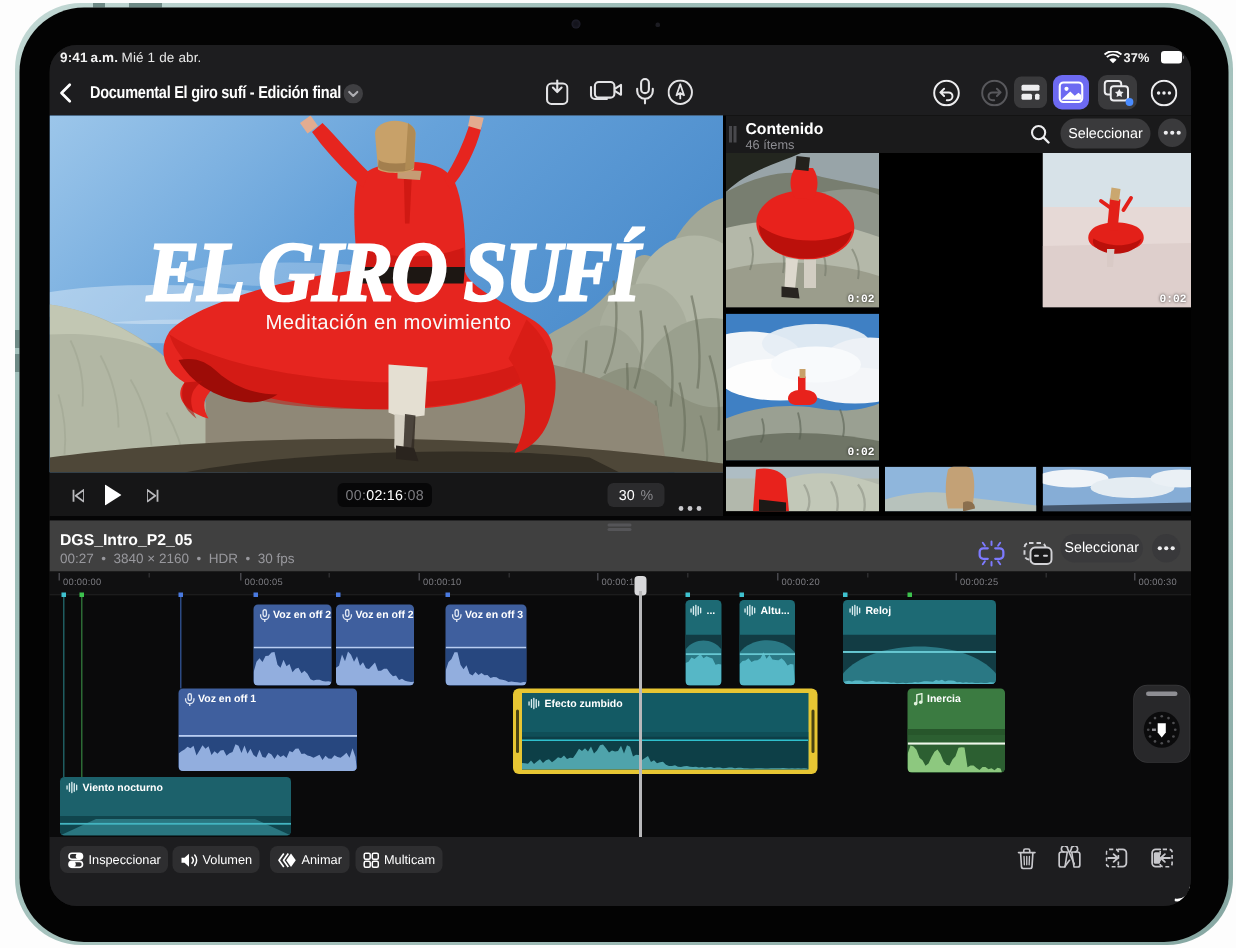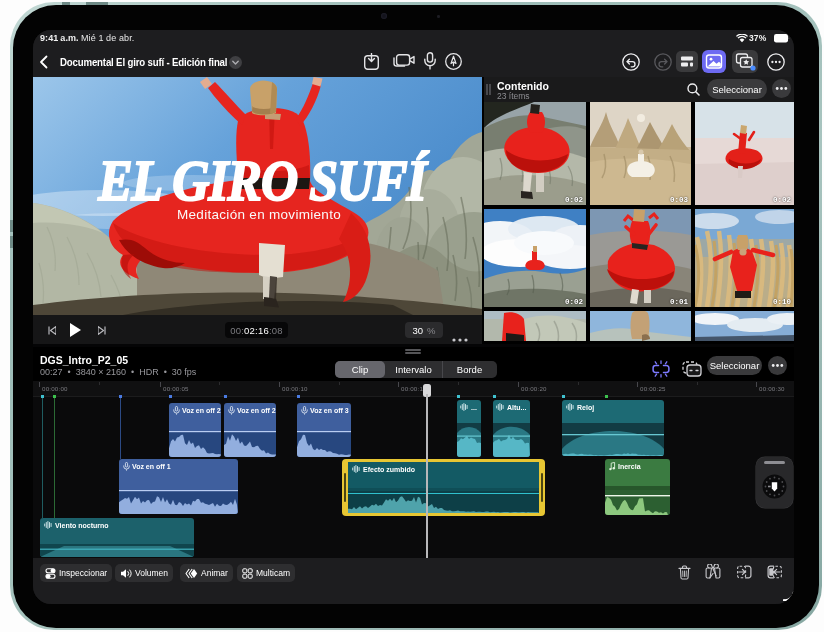"23 ítems" div.abs { text: 23 -> 46 }
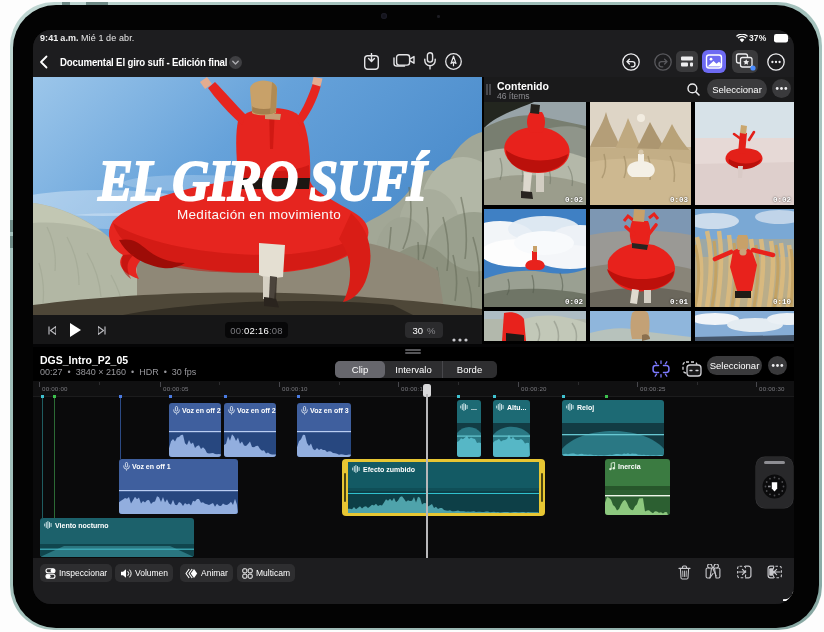"0:03" div.thumb { html: <div> <svg> <rect></rect> <rect></rect> <circle></circle> <path></path> <path></path> <path></path> <path></path> <path></path> <path></path> <path></path> <path></path> <path></path> <circle></circle> </svg> <div>0:03</div> </div> -> none }
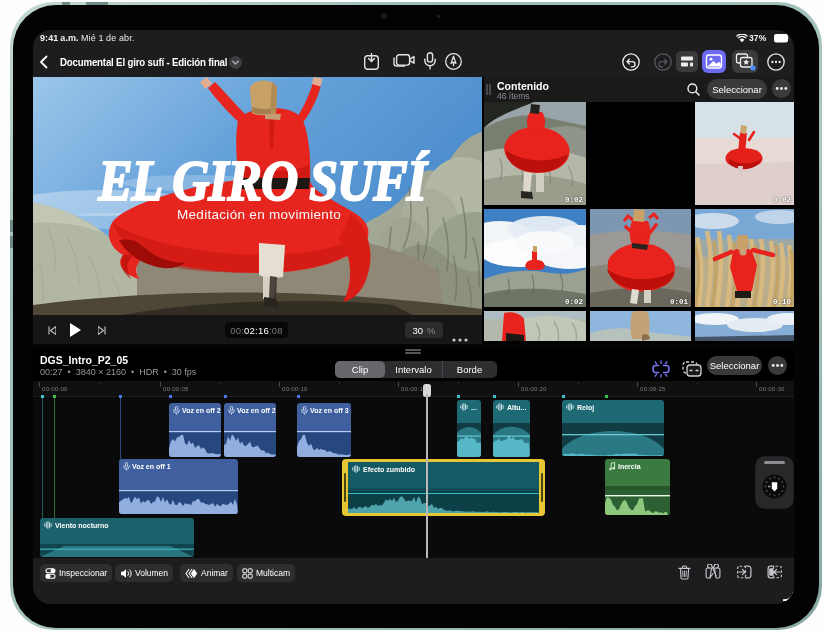"0:01" div.thumb { html: <div> <svg> <rect></rect> <rect></rect> <path></path> <path></path> <path></path> <path></path> <path></path> <path></path> <path></path> <path></path> <path></path> <path></path> <path></path> <path></path> </svg> <div>0:01</div> </div> -> none }
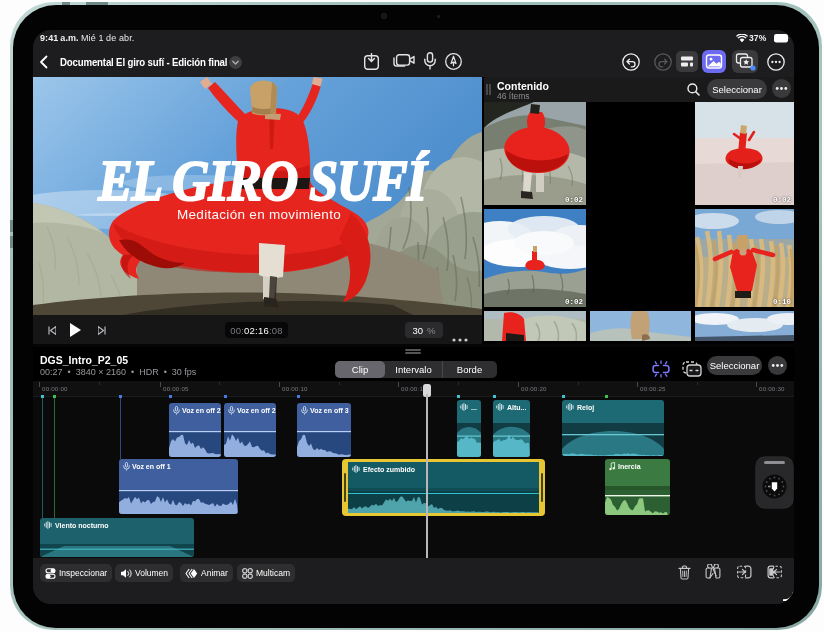"0:10" div.thumb { html: <div> <svg> <rect></rect> <ellipse></ellipse> <ellipse></ellipse> <rect></rect> <rect></rect> <path></path> <path></path> <path></path> <path></path> <path></path> <path></path> <circle></circle> </svg> <div>0:10</div> </div> -> none }
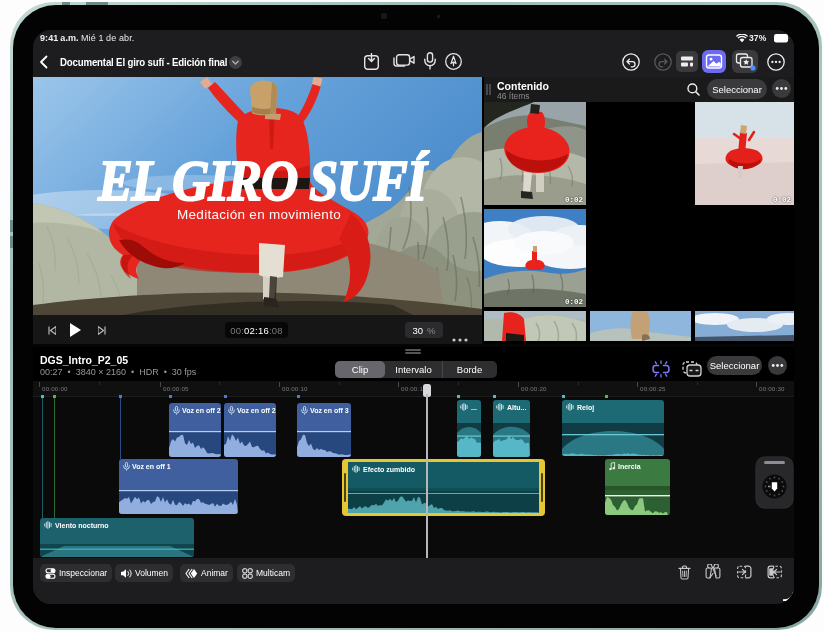"DGS_Intro_P2_05" #tlheader { background: #000000 -> #404040 }
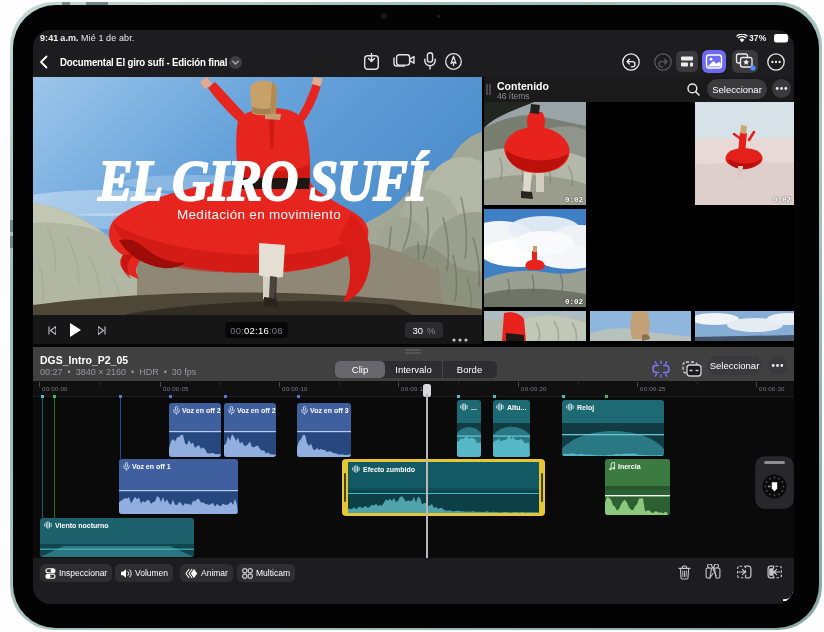"Clip" div.abs { html: <div> <div>Clip</div> <div>Intervalo</div> <div>Borde</div> </div> -> none }
